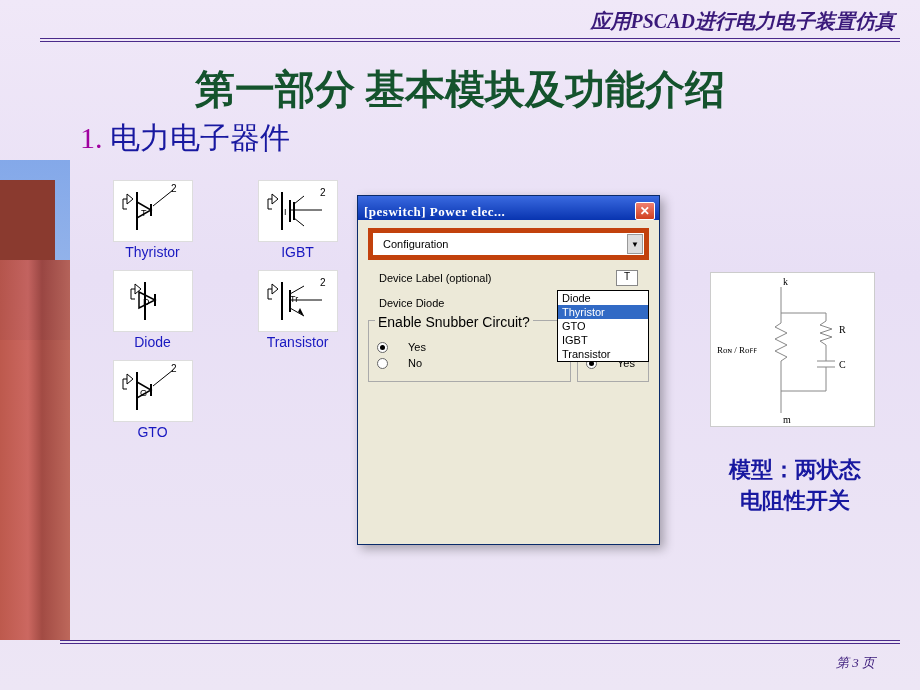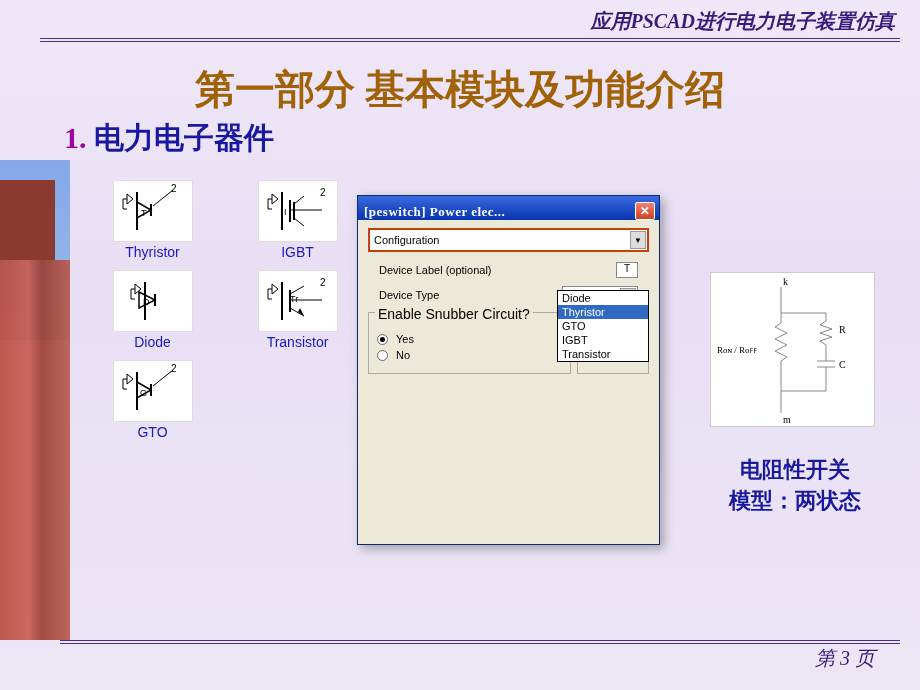"第一部分 基本模块及功能介绍" .title1 { color: #a16207 -> #14532d }
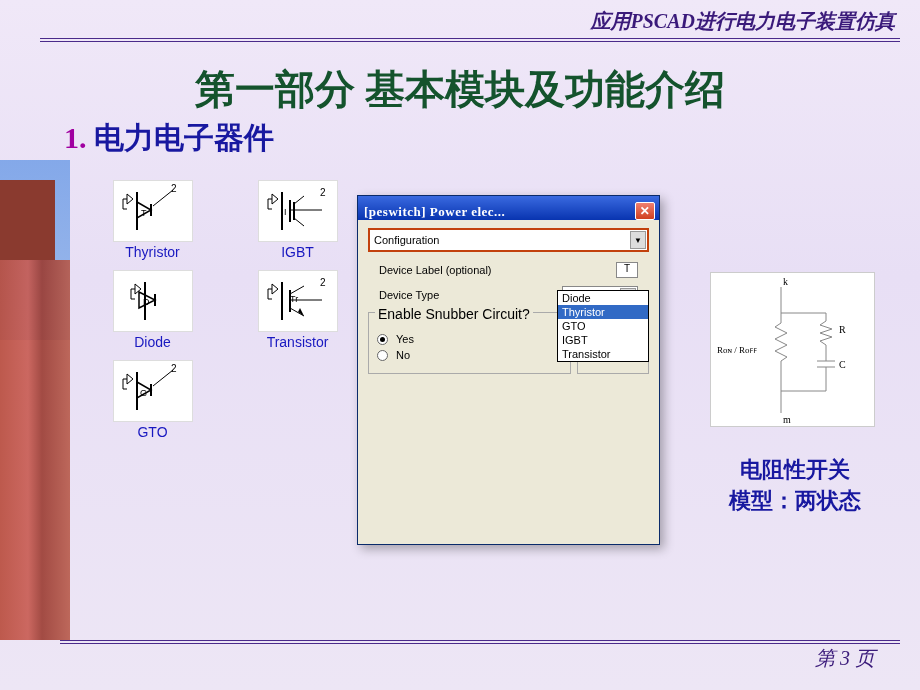"1. 电力电子器件" .subtitle { font-weight: bold -> normal; left: 64px -> 80px }
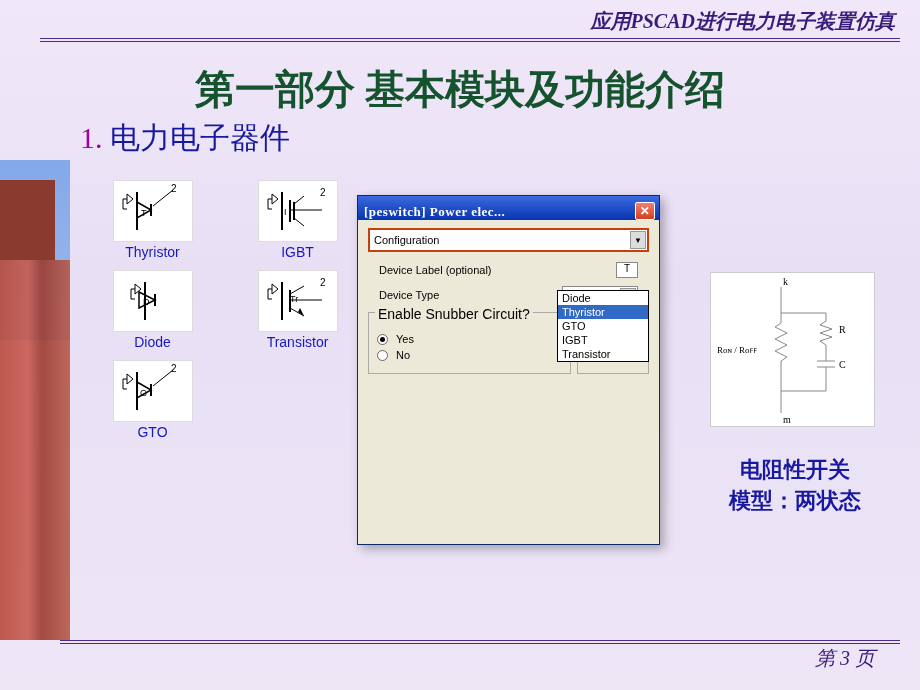"Configuration" .combo { border: 2px solid #c2410c -> 5px solid #c2410c; height: 24px -> 32px; padding: 0 4px -> 0 10px }
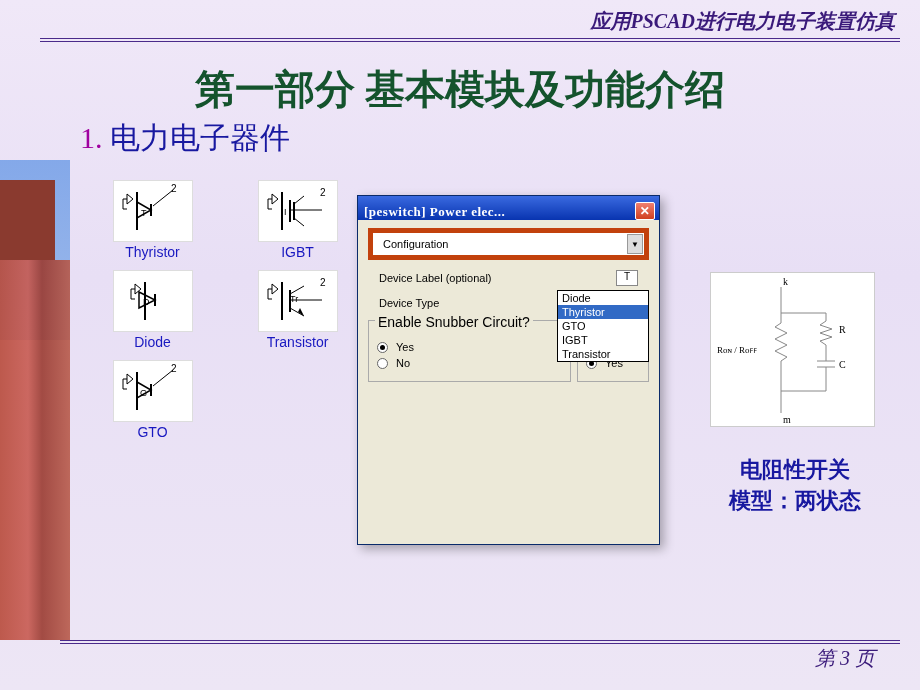"Device Type" span.lbl { text: Type -> Diode }
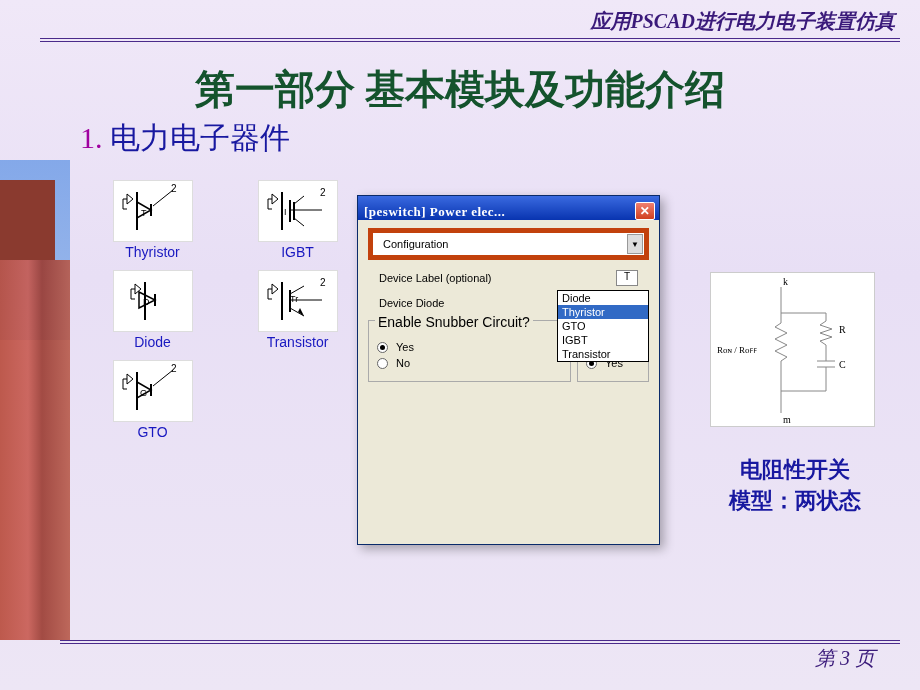"Yes" .radio-row { gap: 8px -> 20px }
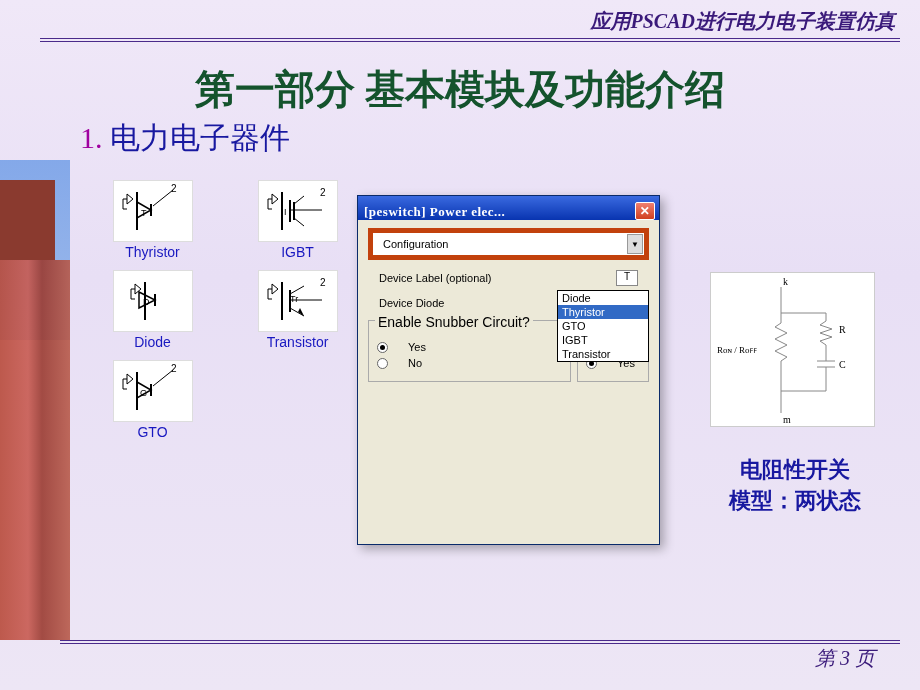"电阻性开关" div { order: before "模型：两状态" -> after "模型：两状态" }
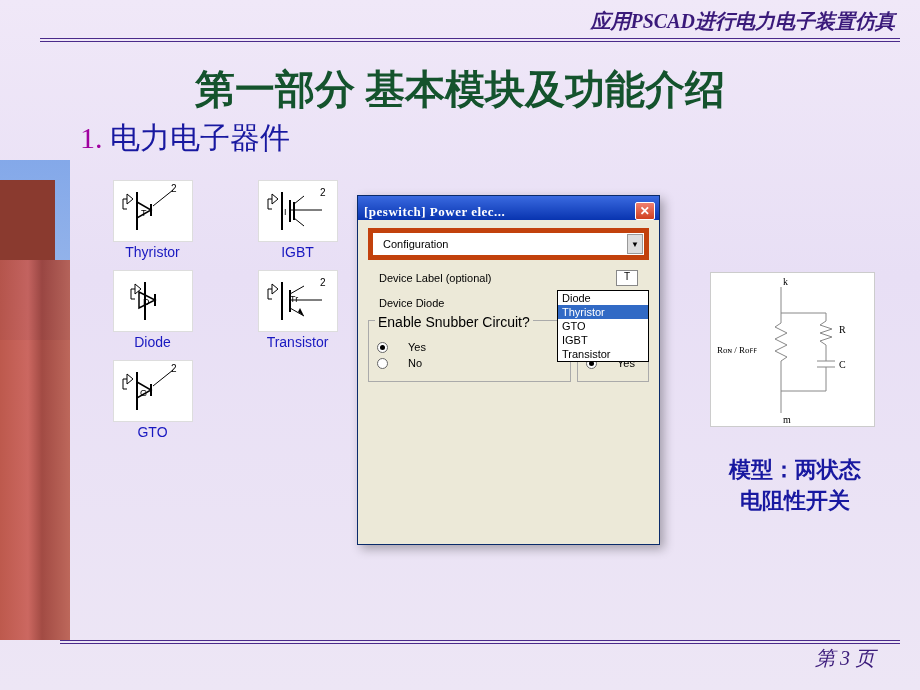"第 3 页" .footer-text { font-size: 20px -> 13px }
